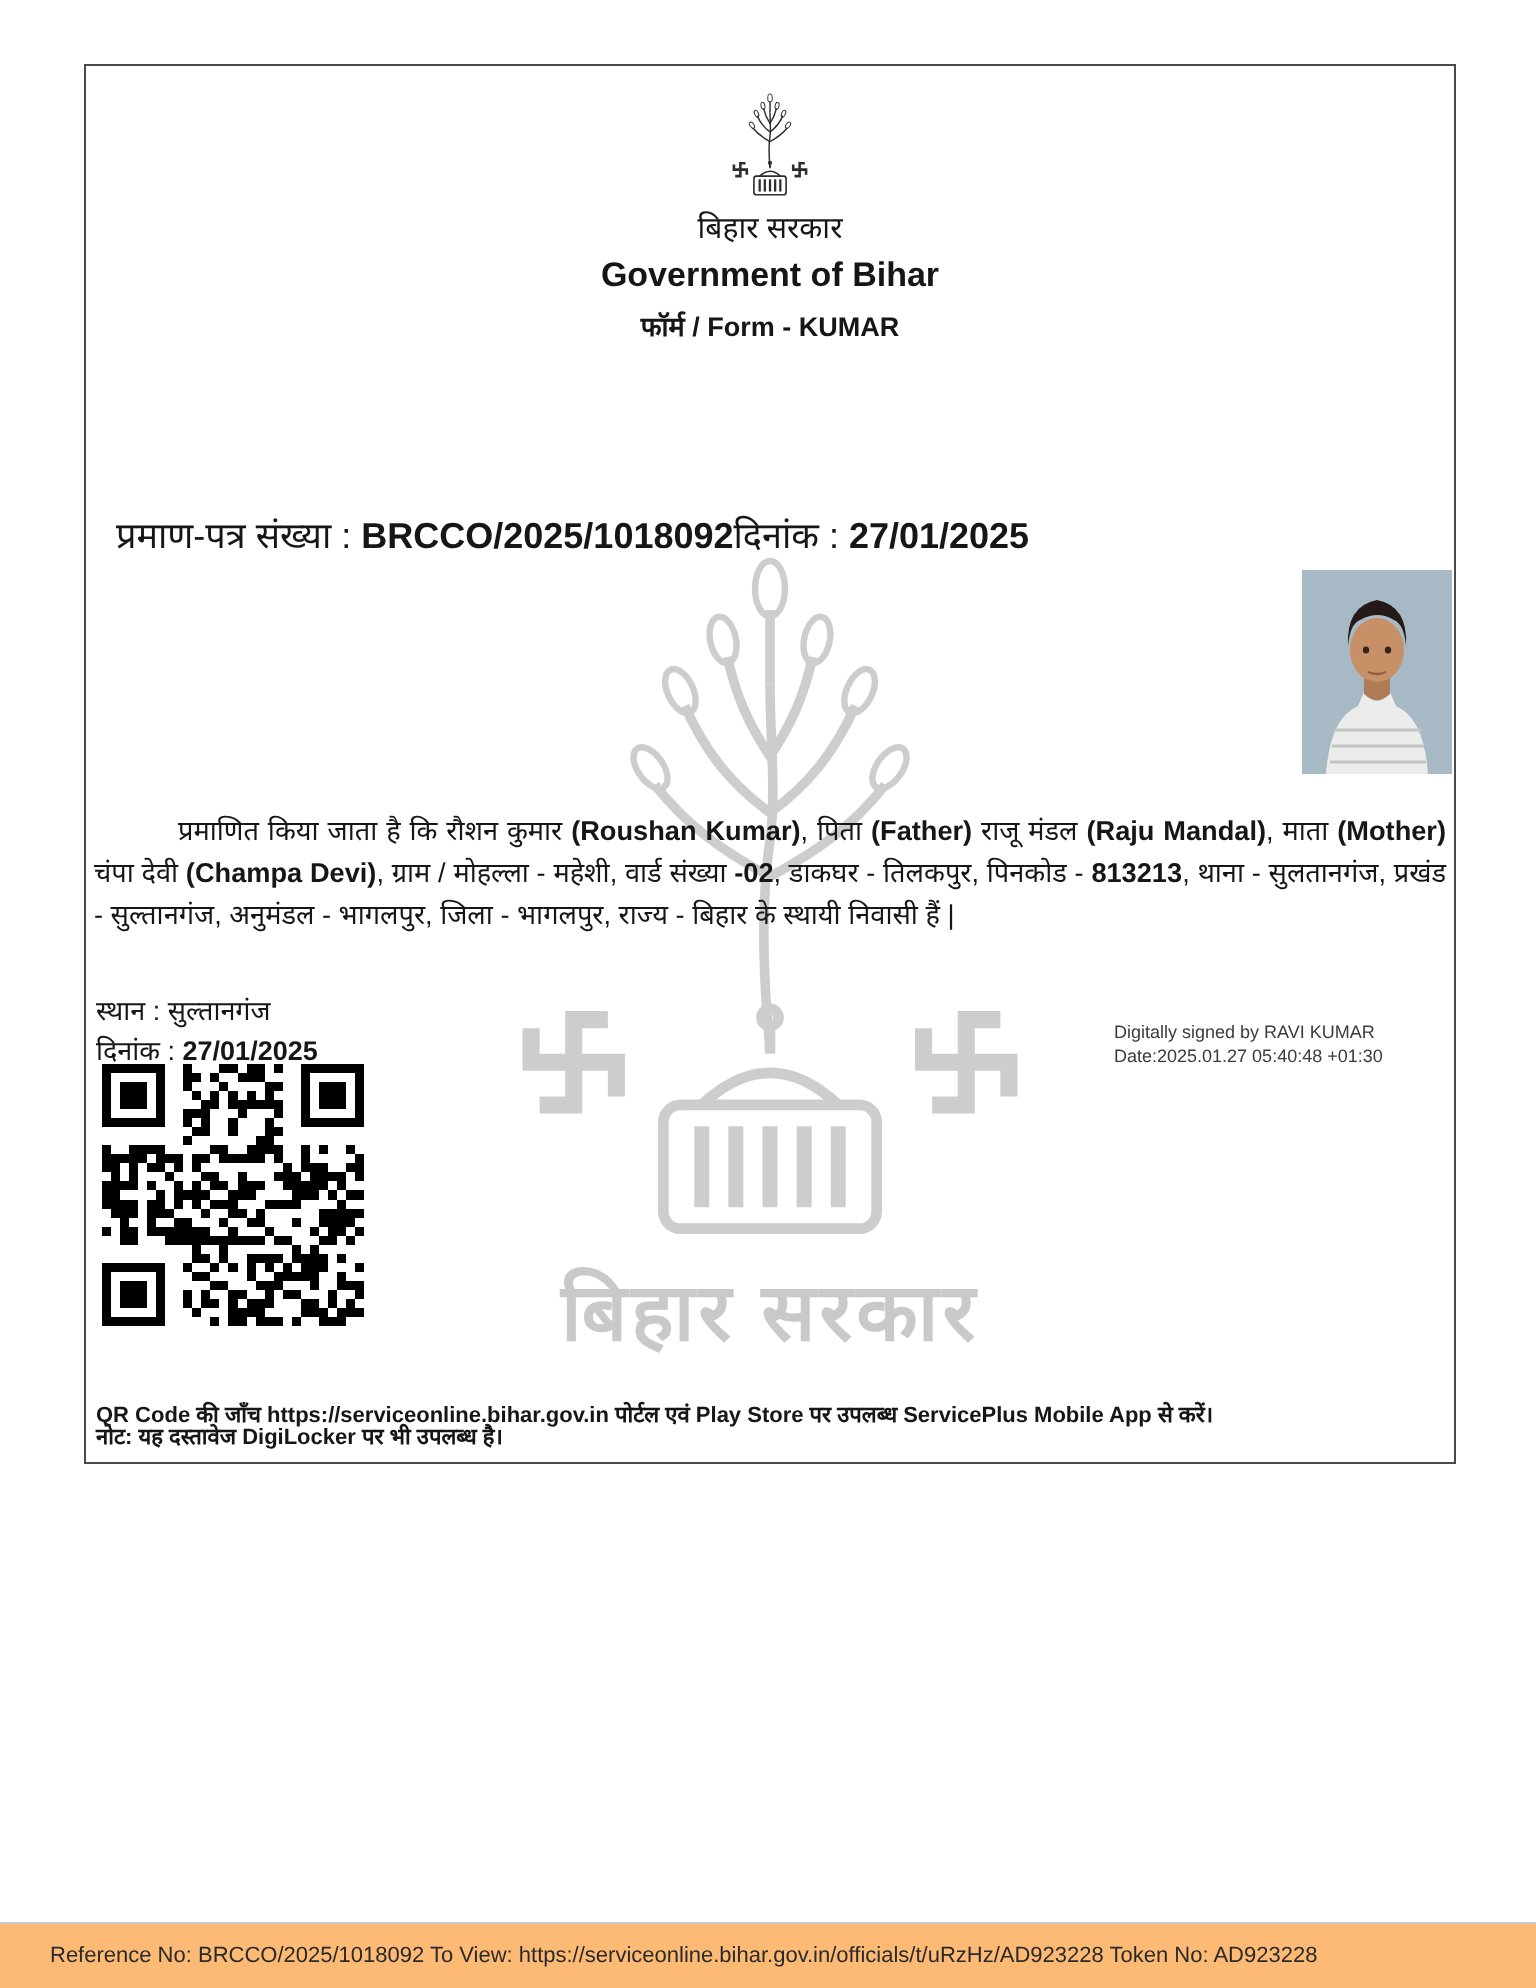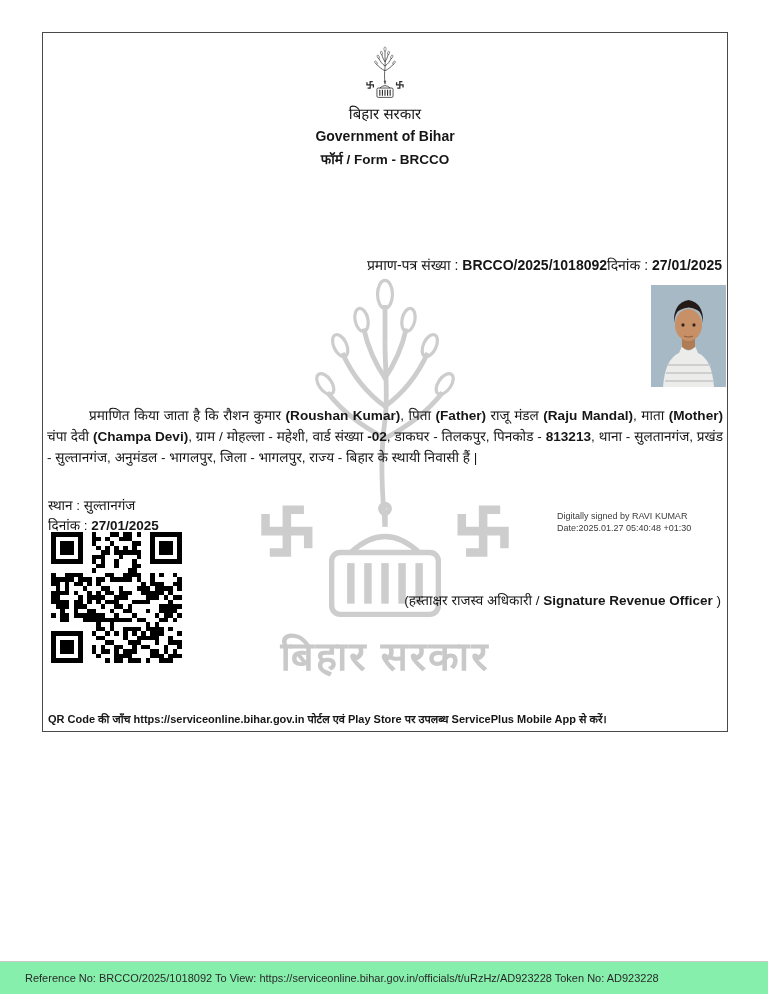"Government of Bihar" .govt-en { font-size: 14px -> 17px }
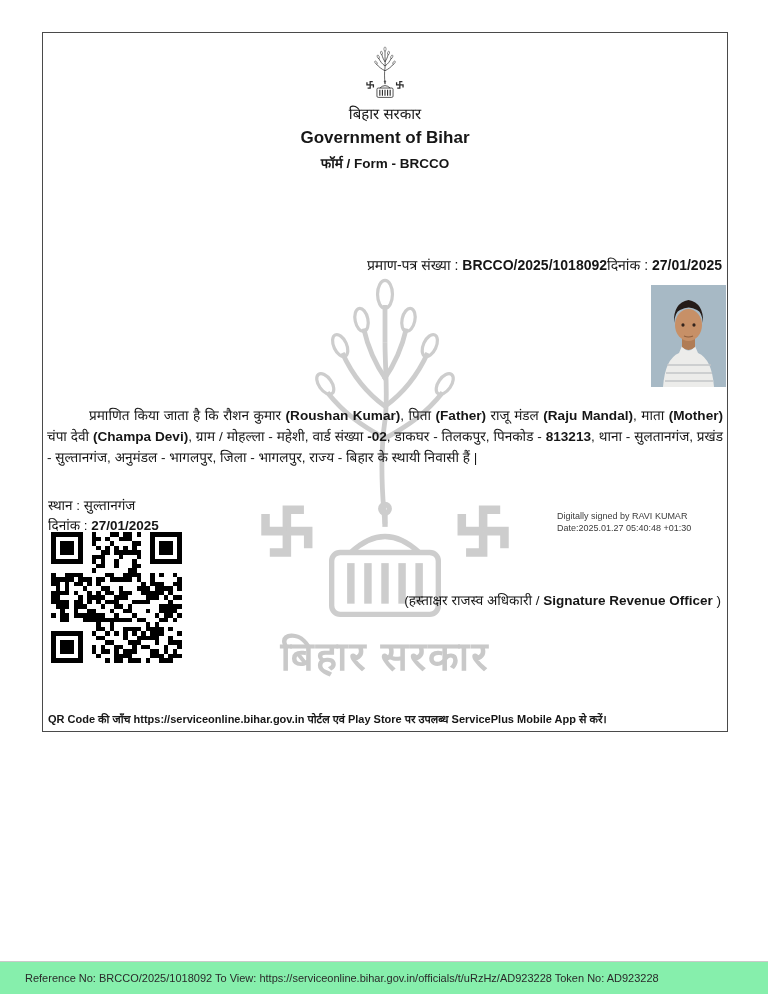"फॉर्म / Form - BRCCO" div.form-no { text: BRCCO -> KUMAR }
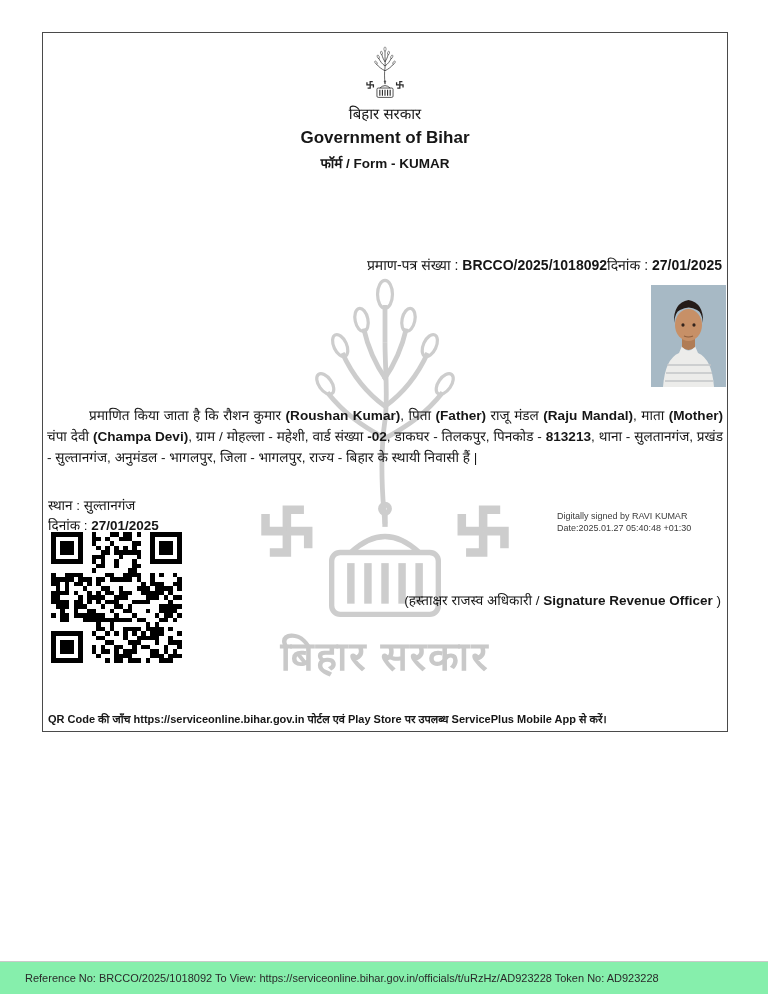"प्रमाण-पत्र संख्या : BRCCO/2025/1018092" .meta-row { font-size: 14px -> 18px; justify-content: flex-end -> flex-start }
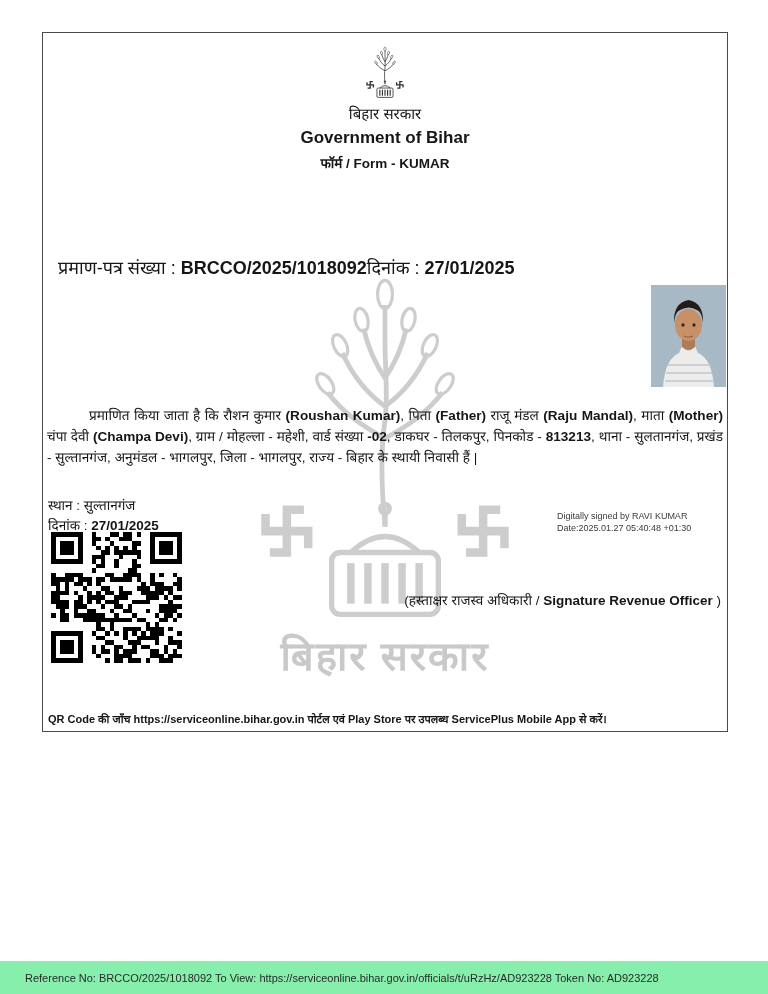"(हस्ताक्षर राजस्व अधिकारी / Signature" div.sig-line { html: <div><span>(हस्ताक्षर राजस्व अधिकारी / </span><b>Signature Revenue Officer</b><span> )</span></div> -> none }
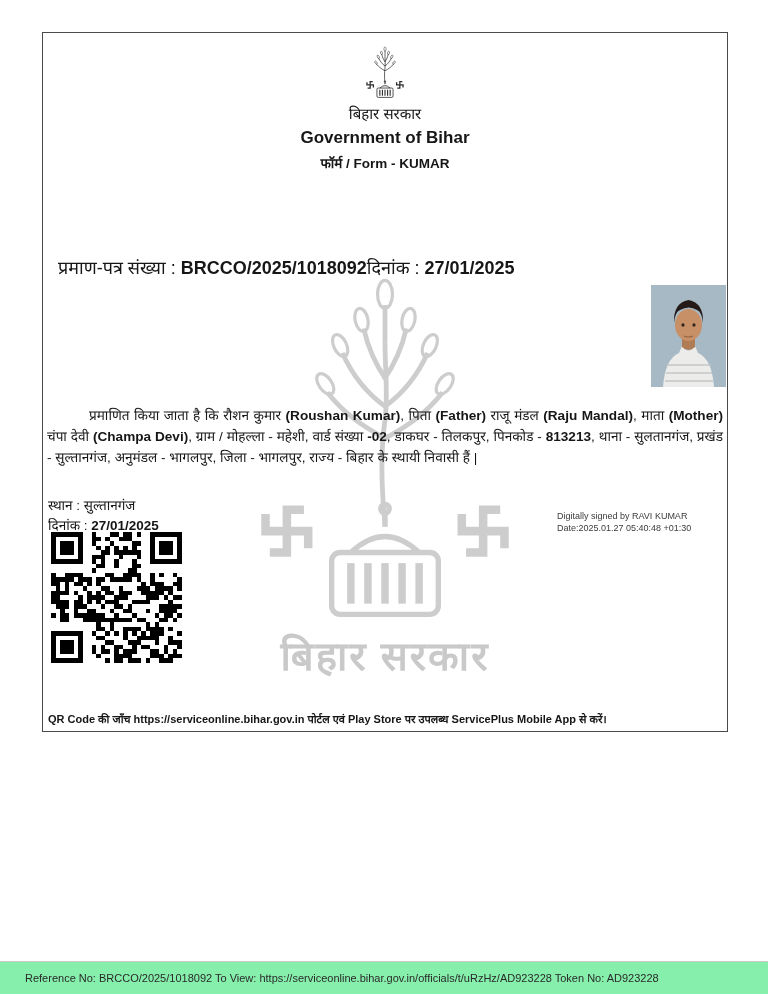"नोट: यह दस्तावेज DigiLocker पर" div { html: none -> <div>नोट: यह दस्तावेज DigiLocker पर भी उपलब्ध है।</div> }
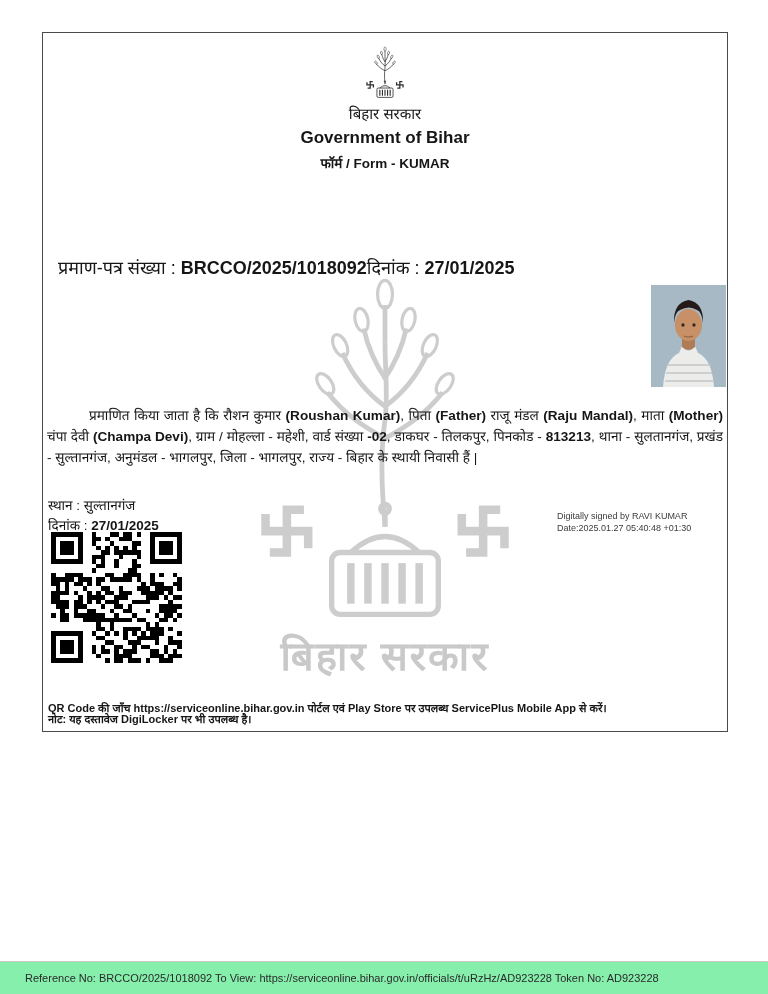"Reference No: BRCCO/2025/1018092 To" .ref-bar { background: #86efac -> #fdba74 }
